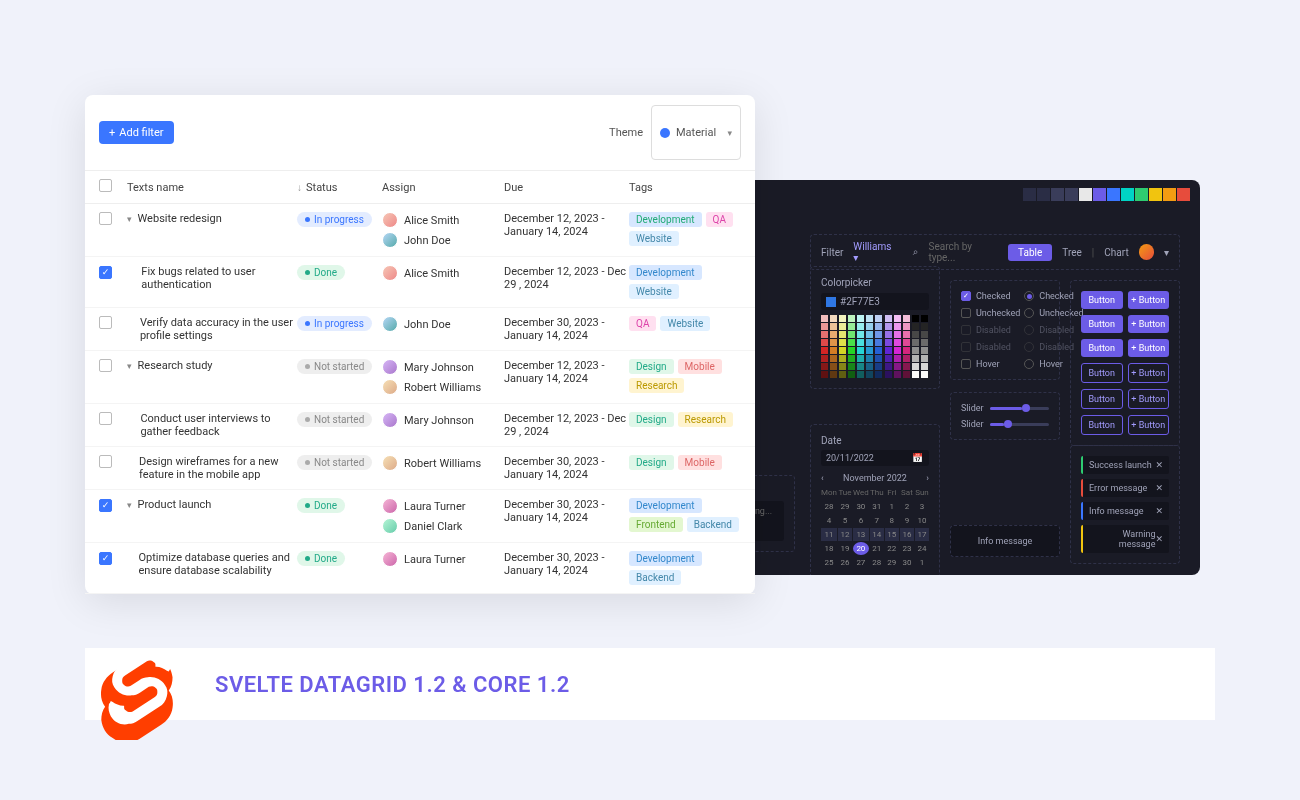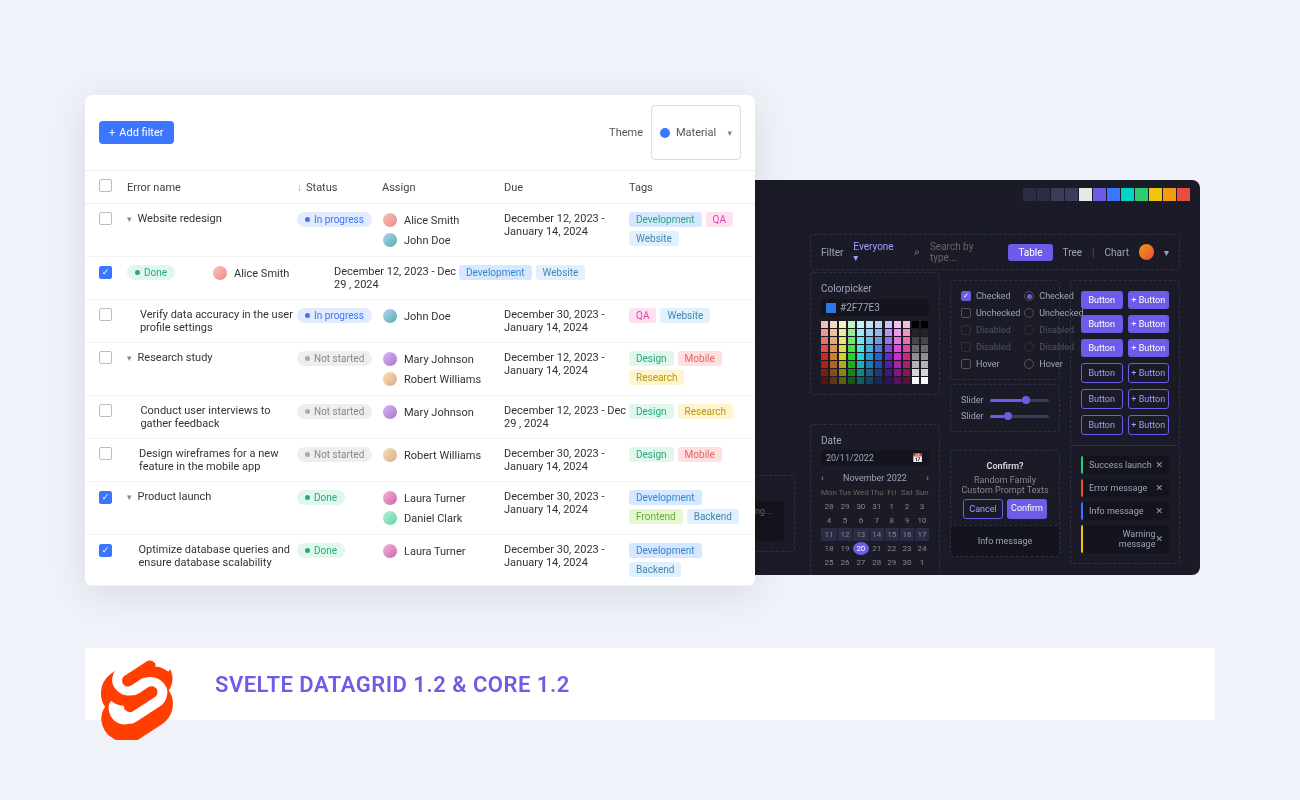"Error name" div.col-name { text: Error -> Texts }
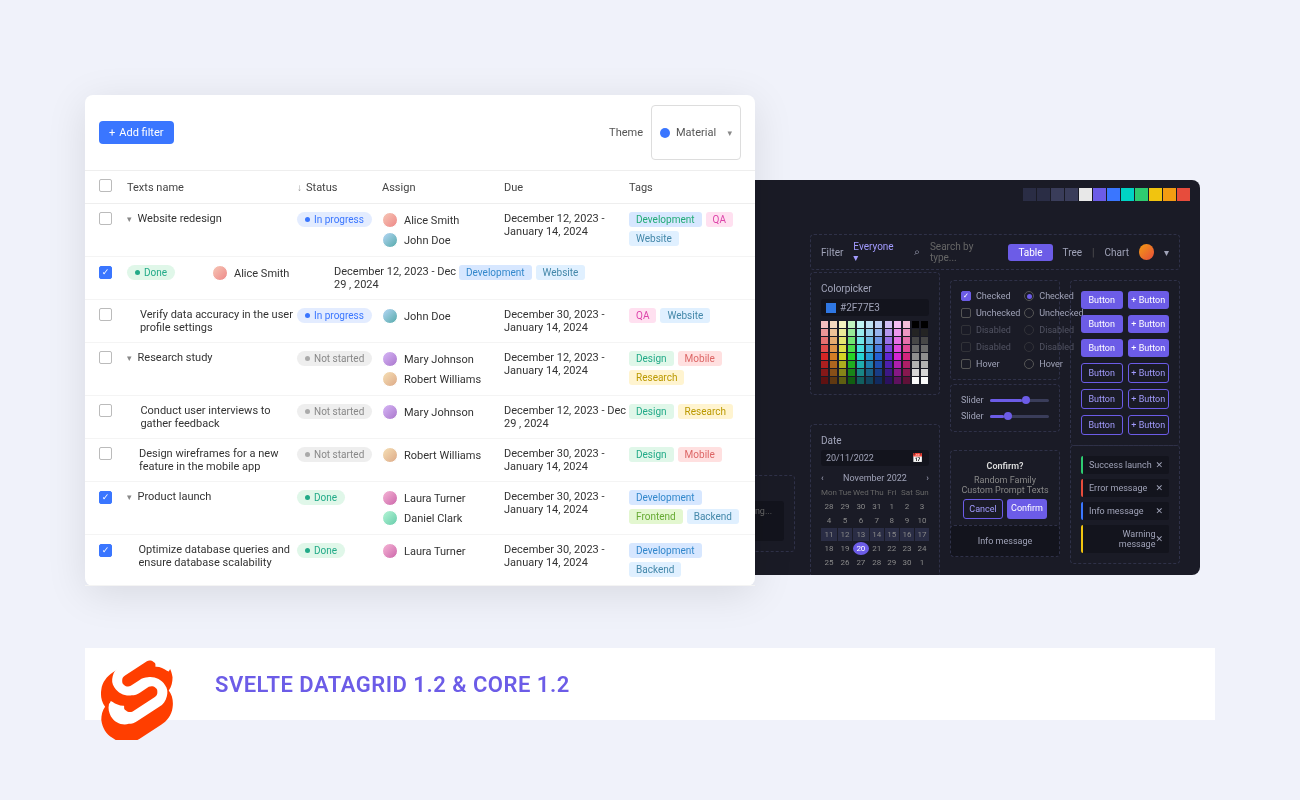"Everyone" span { text: Everyone -> Williams }
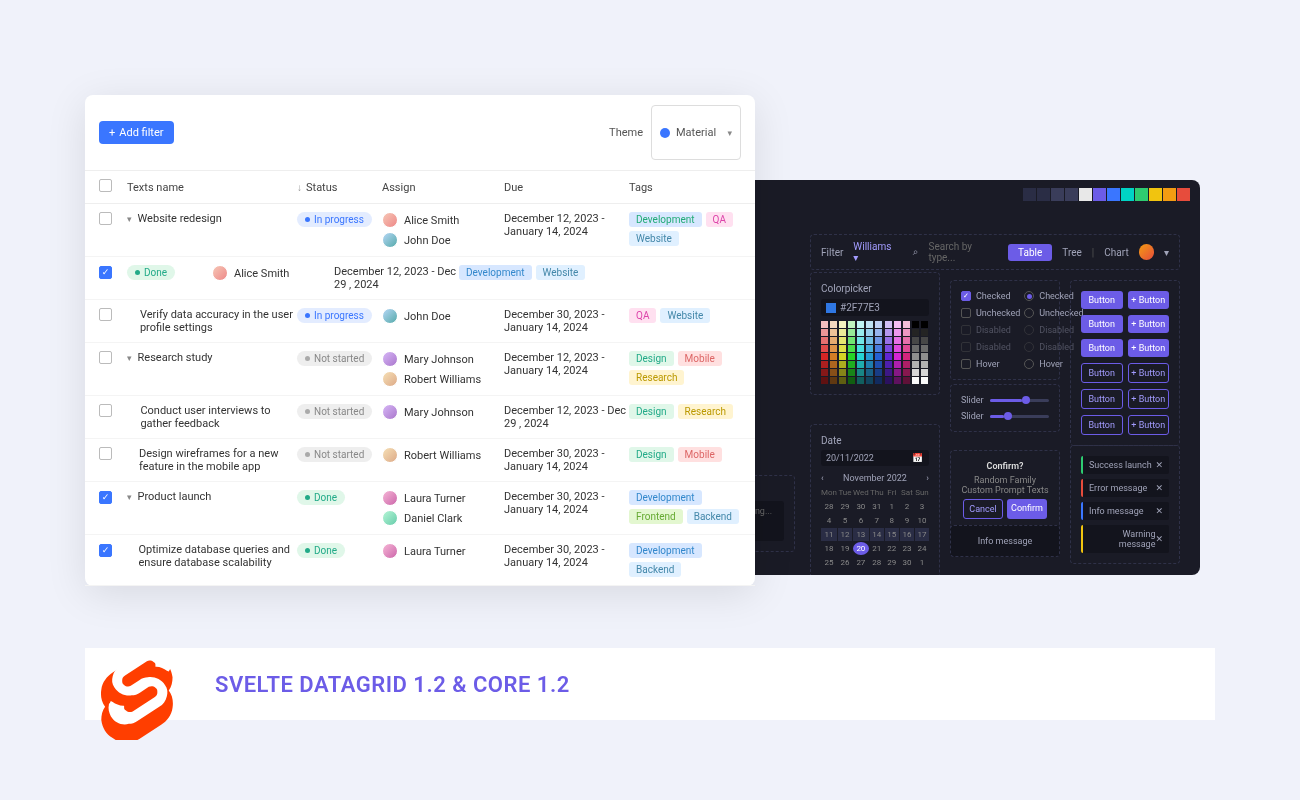"Fix bugs related to user" div.col-name { html: none -> <div> <div> <span></span> <span>Fix bugs related to user authentication</span> </div> </div> }
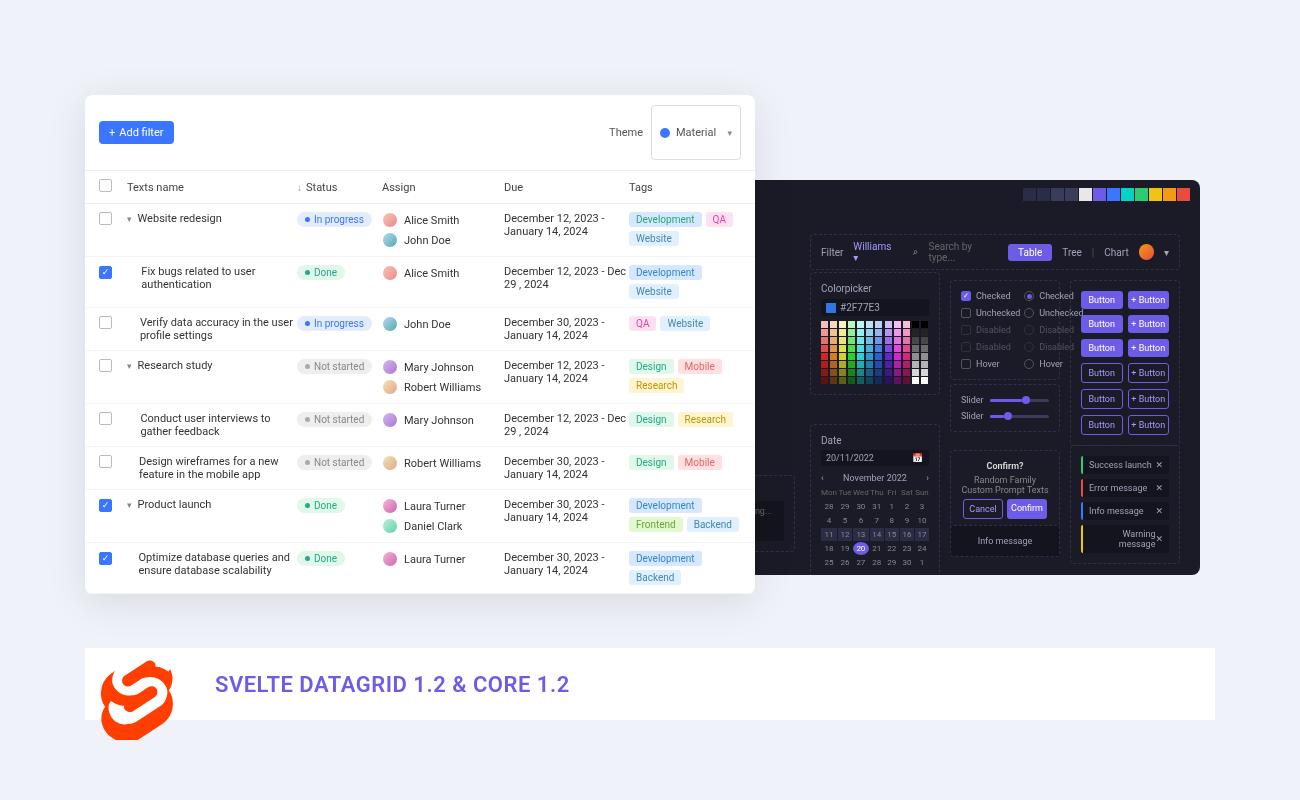"Colorpicker" .cp-card { top: 92px -> 86px }
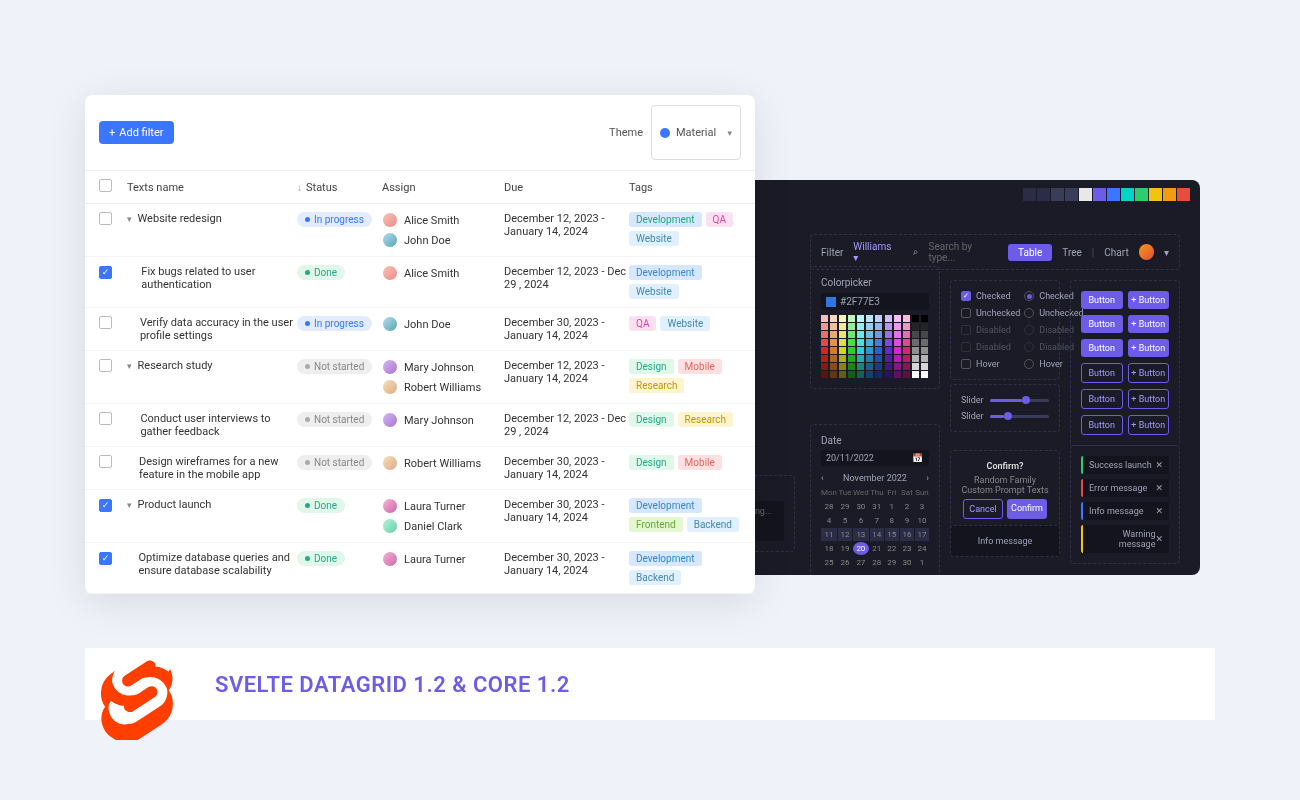"Slider" .slider-card { top: 204px -> 212px }
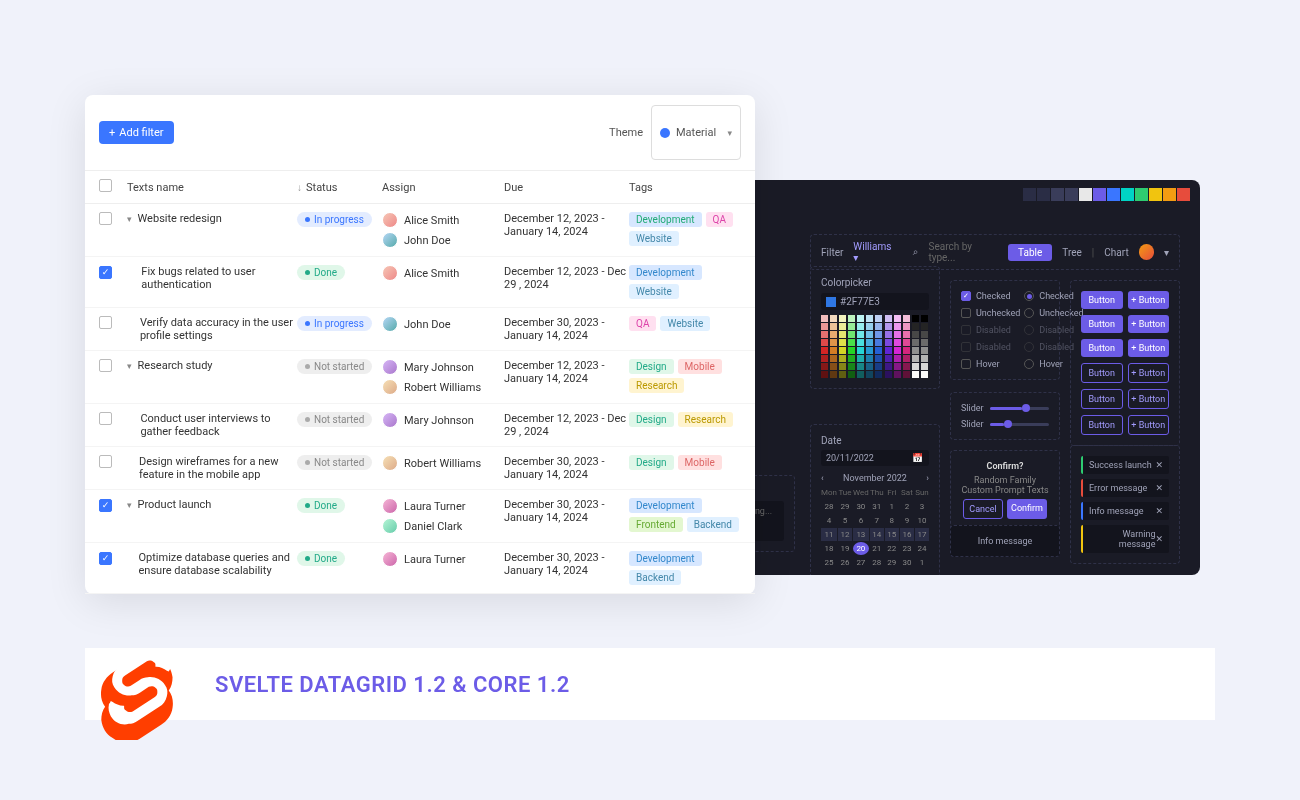"Confirm?" div.card { html: <div> <div>Confirm?</div> <div>Random Family Custom Prompt Texts</div> <div> <span>Cancel</span> <span>Confirm</span> </div> </div> -> none }
